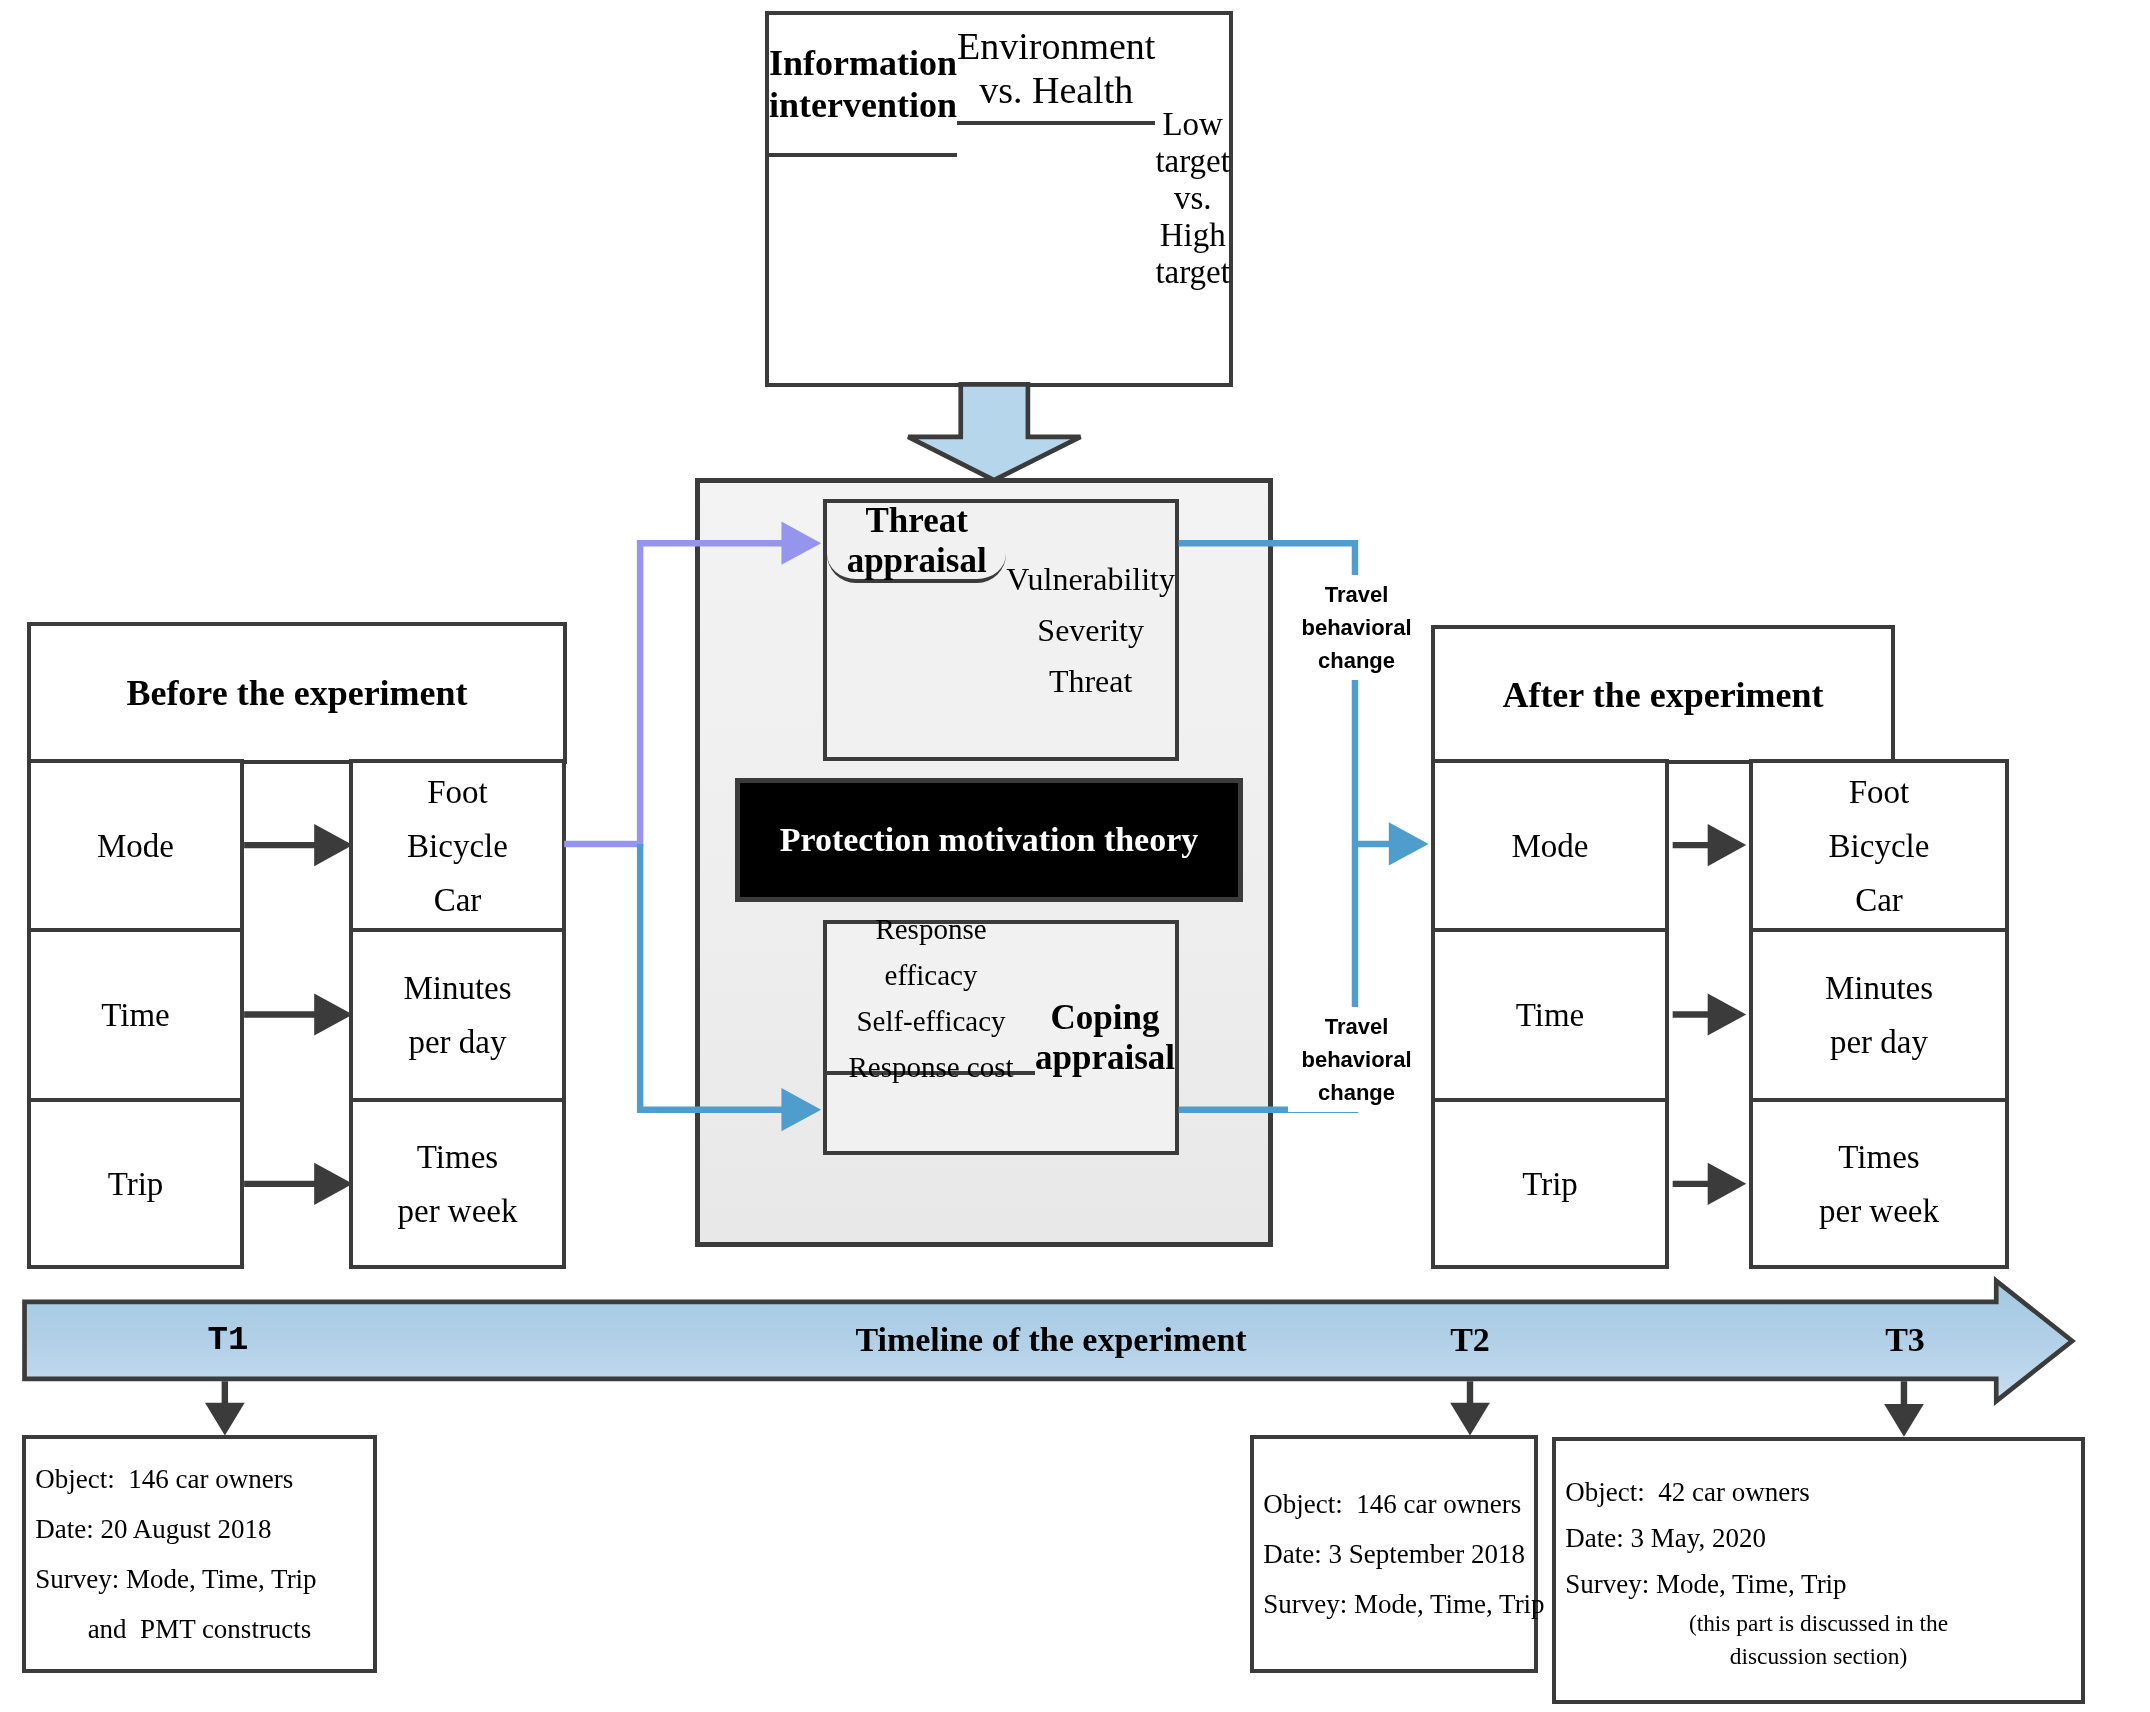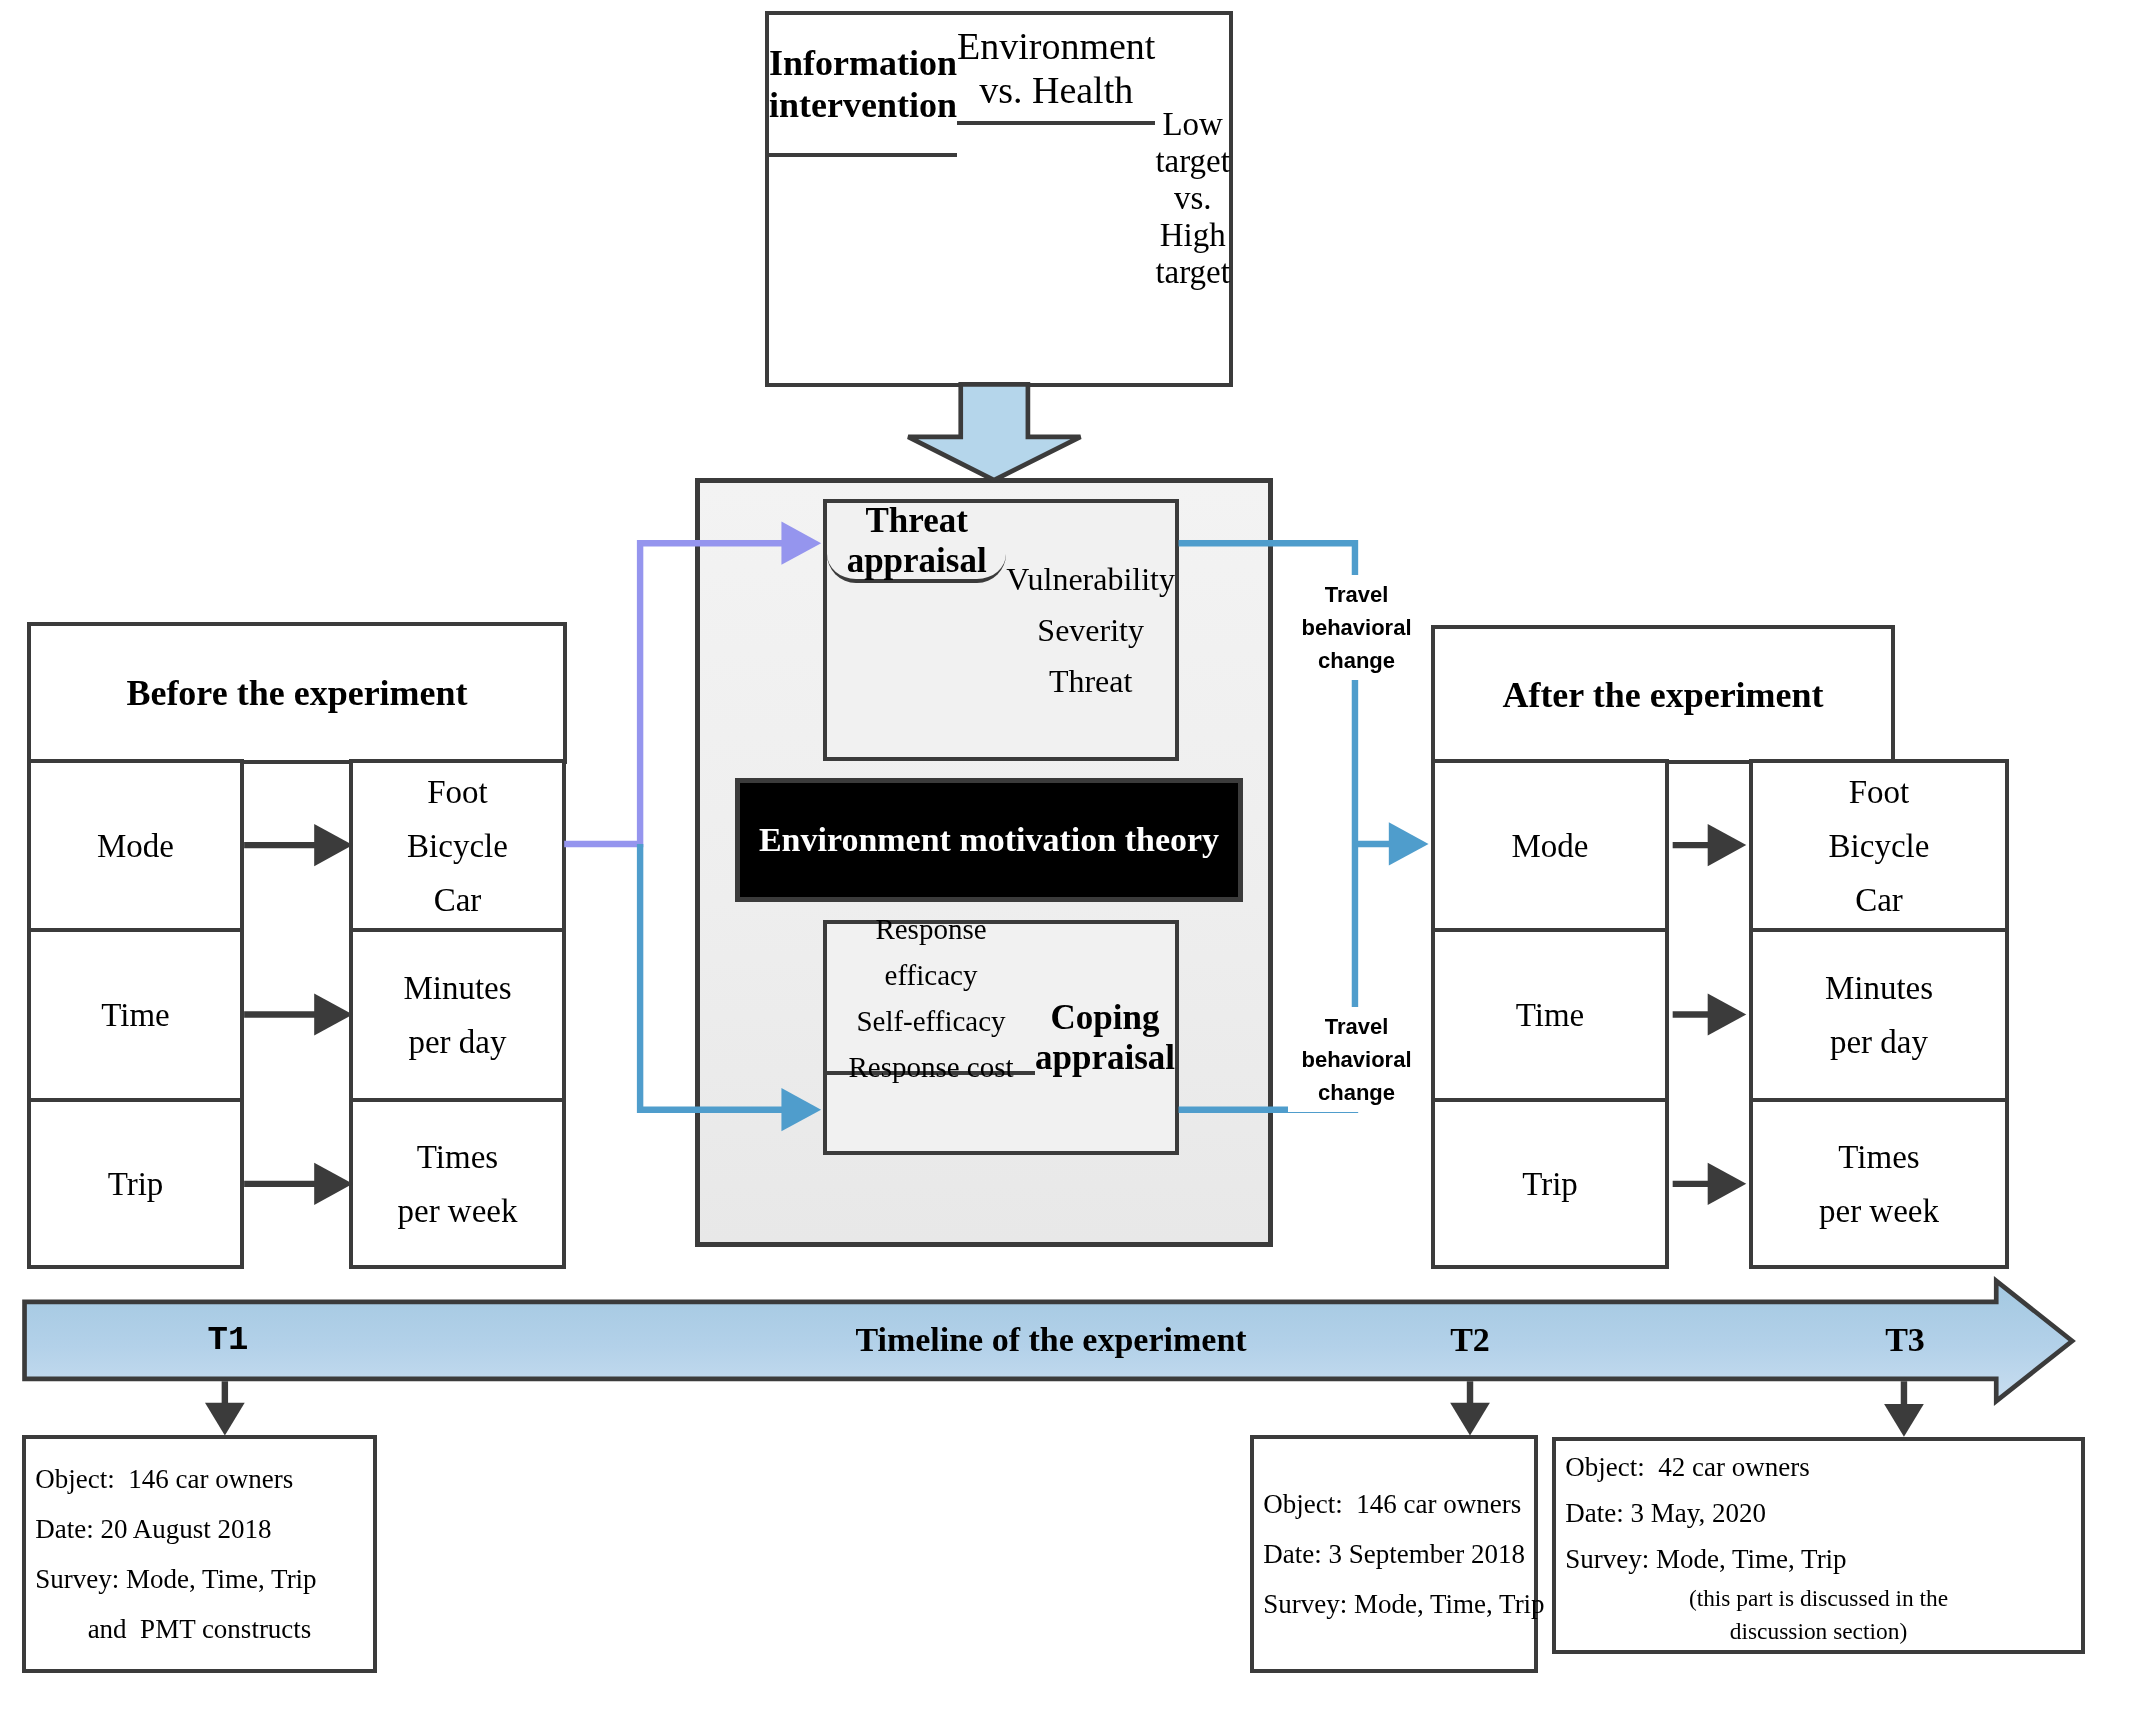"Environment motivation theory" div.abs { text: Environment -> Protection }
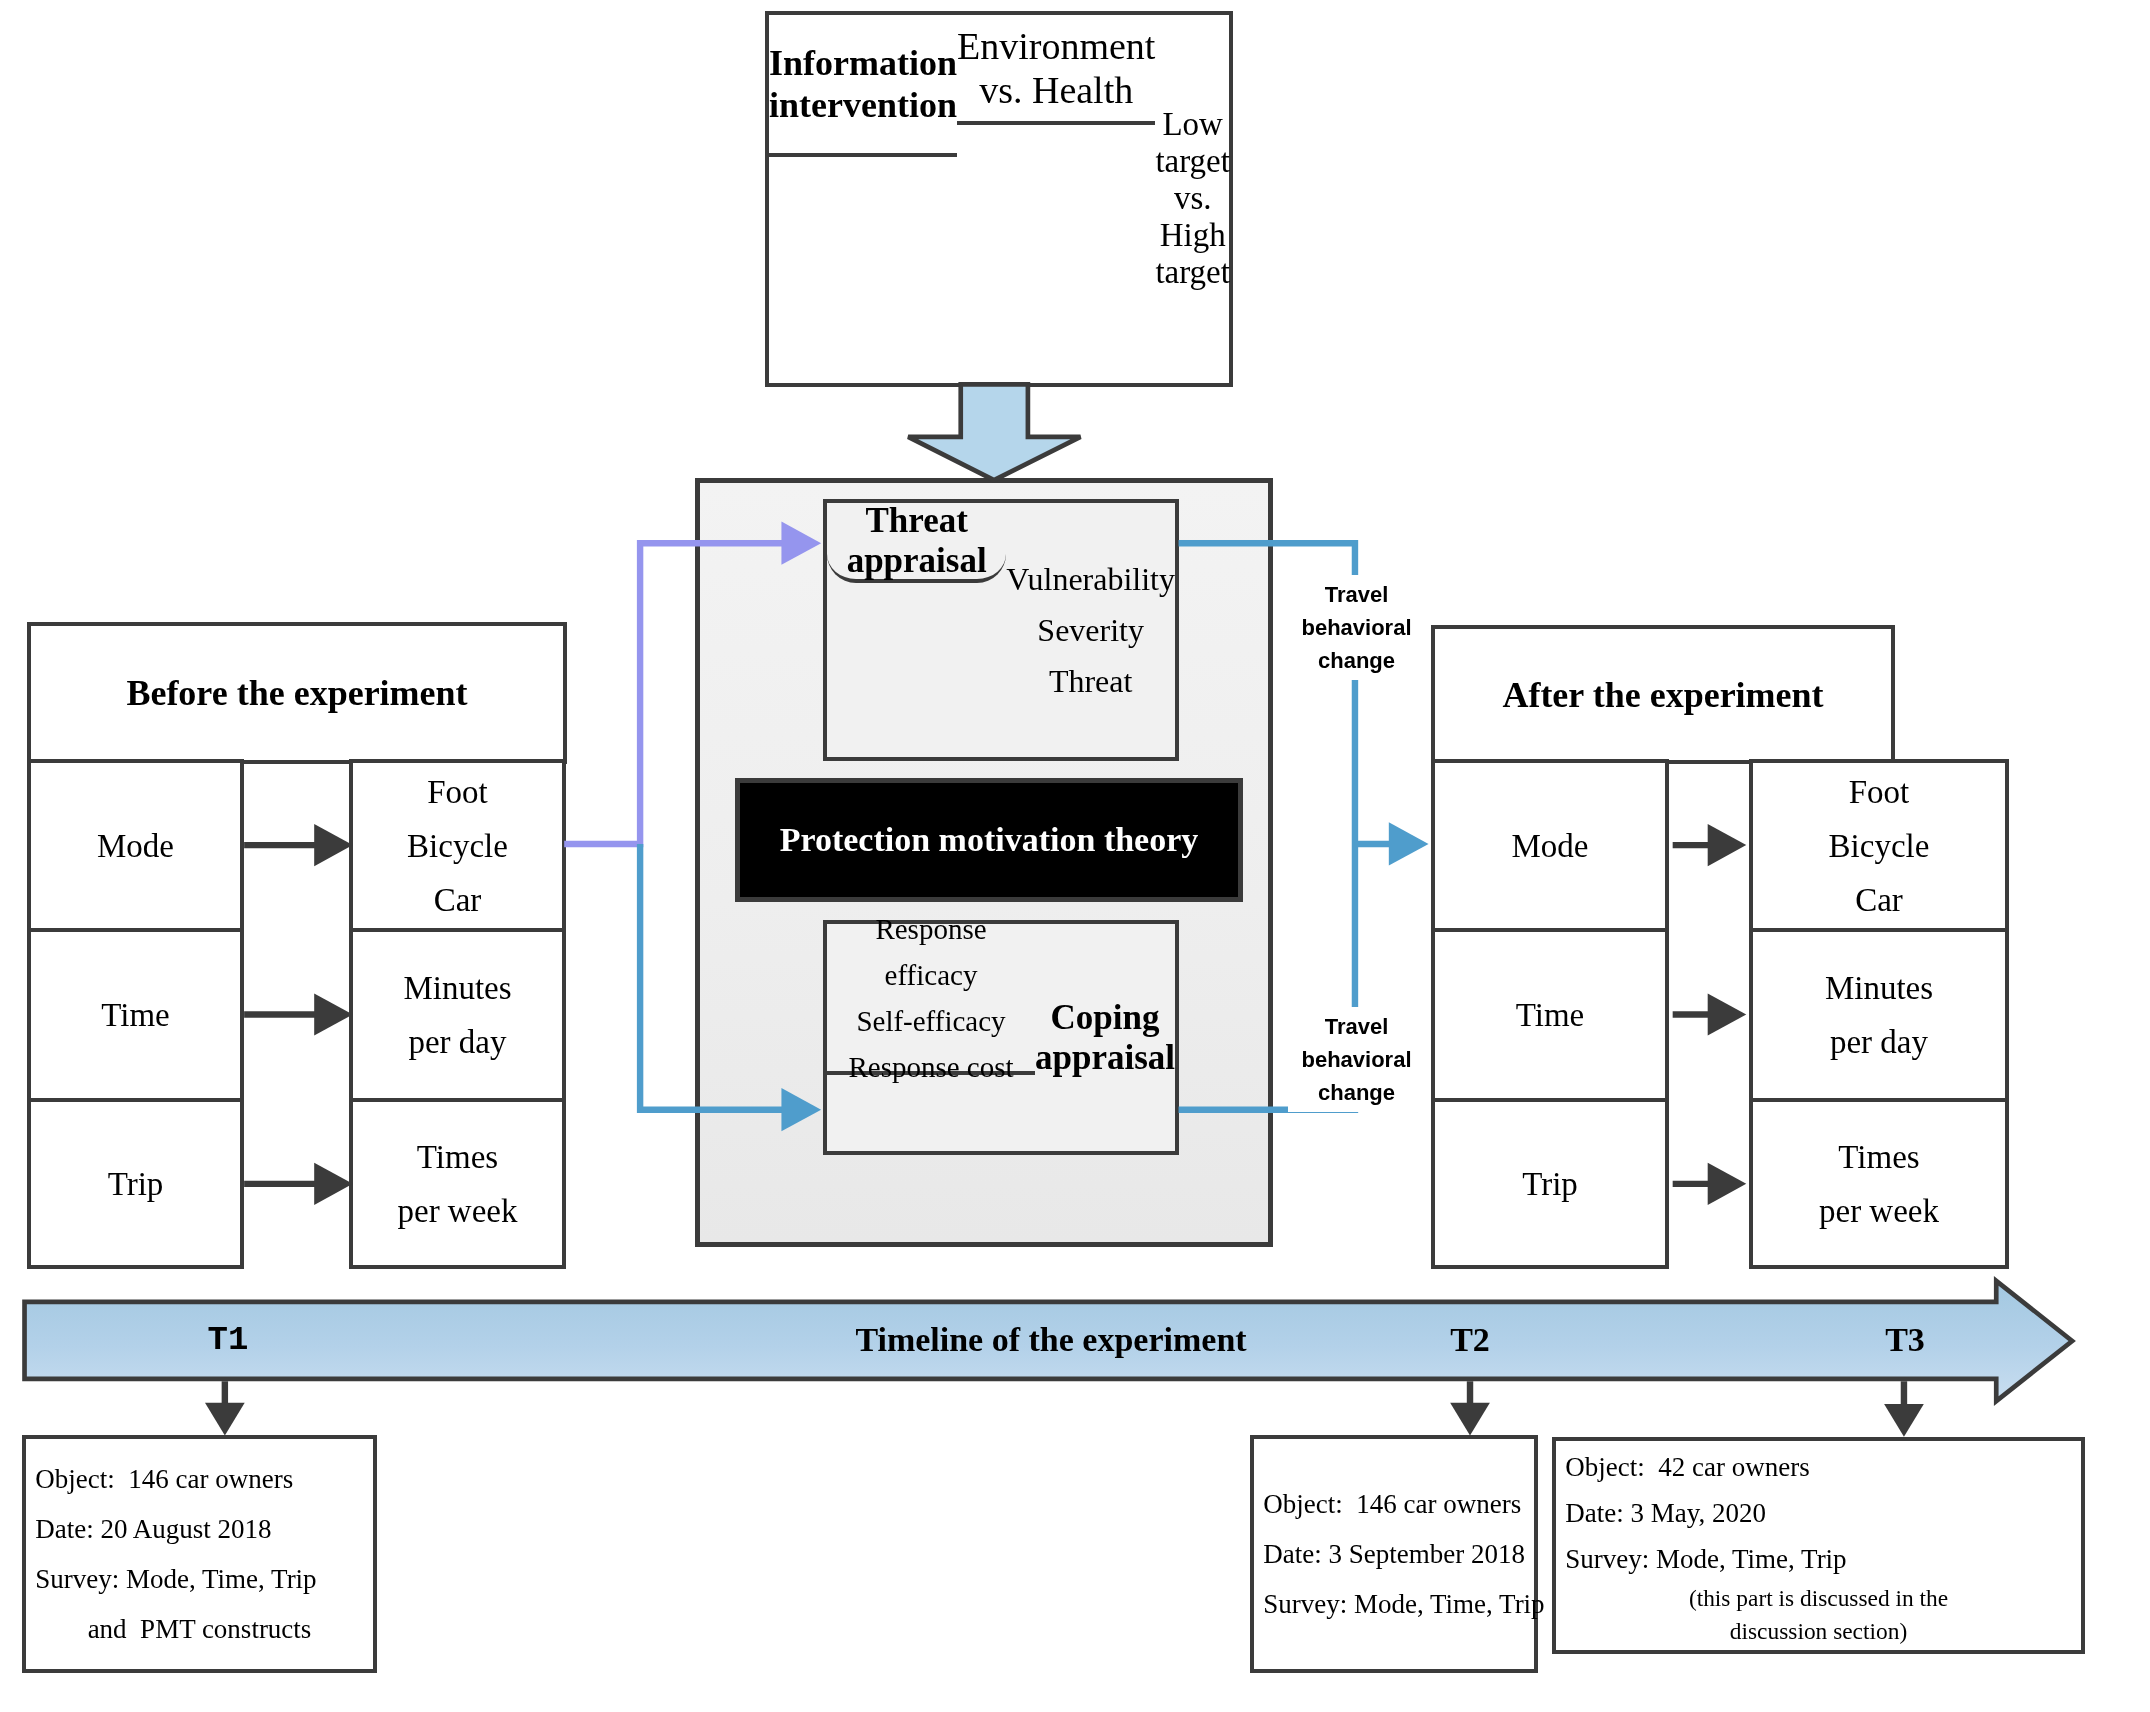"Object: 42 car owners" div.abs { height: 217px -> 267px }
